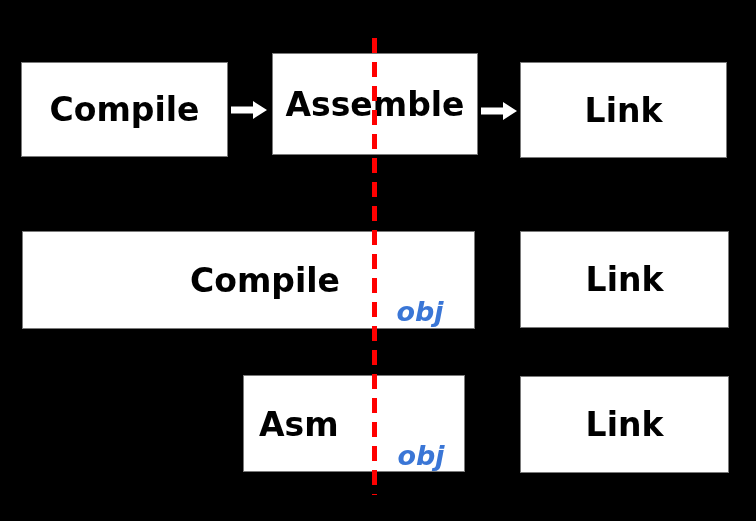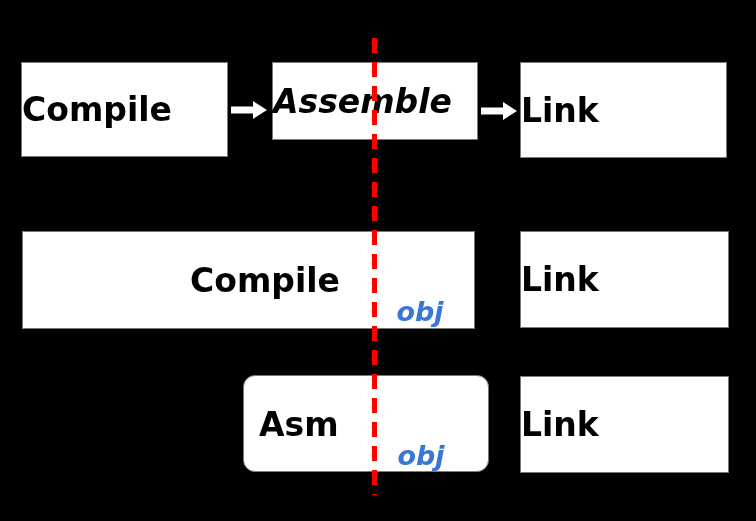"Compile" .box { justify-content: none -> center }
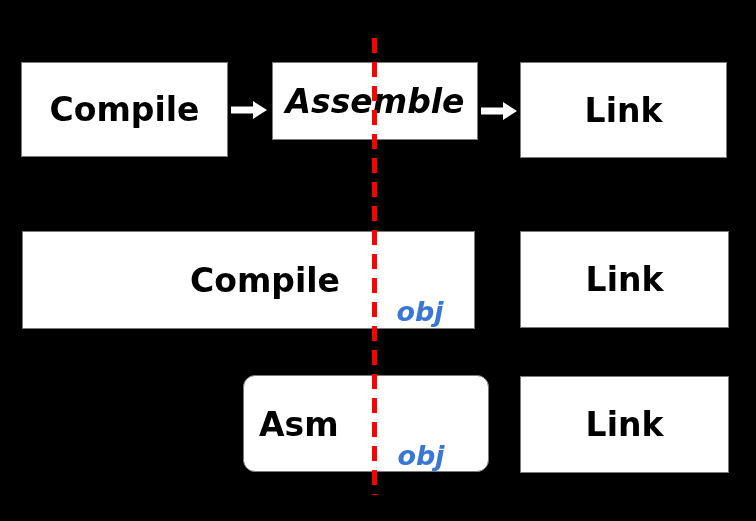"Assemble" div.box { font-style: italic -> none; height: 78px -> 102px; top: 62px -> 53px }
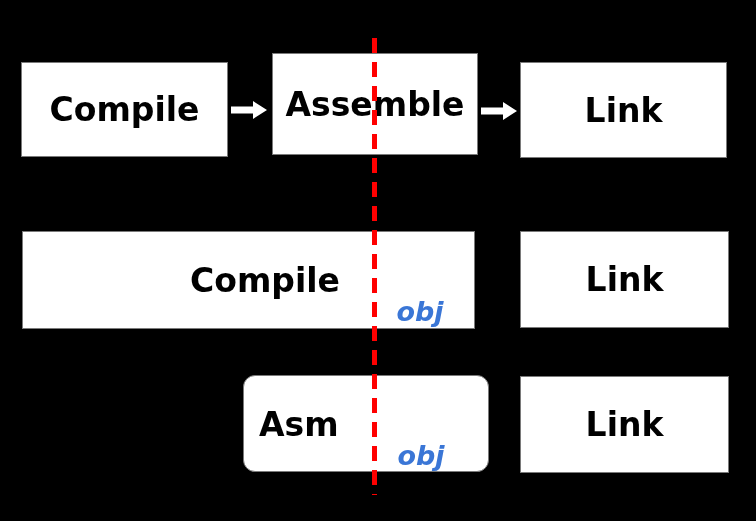"Asm" div.box { border-radius: 12px -> none; width: 246px -> 222px }
